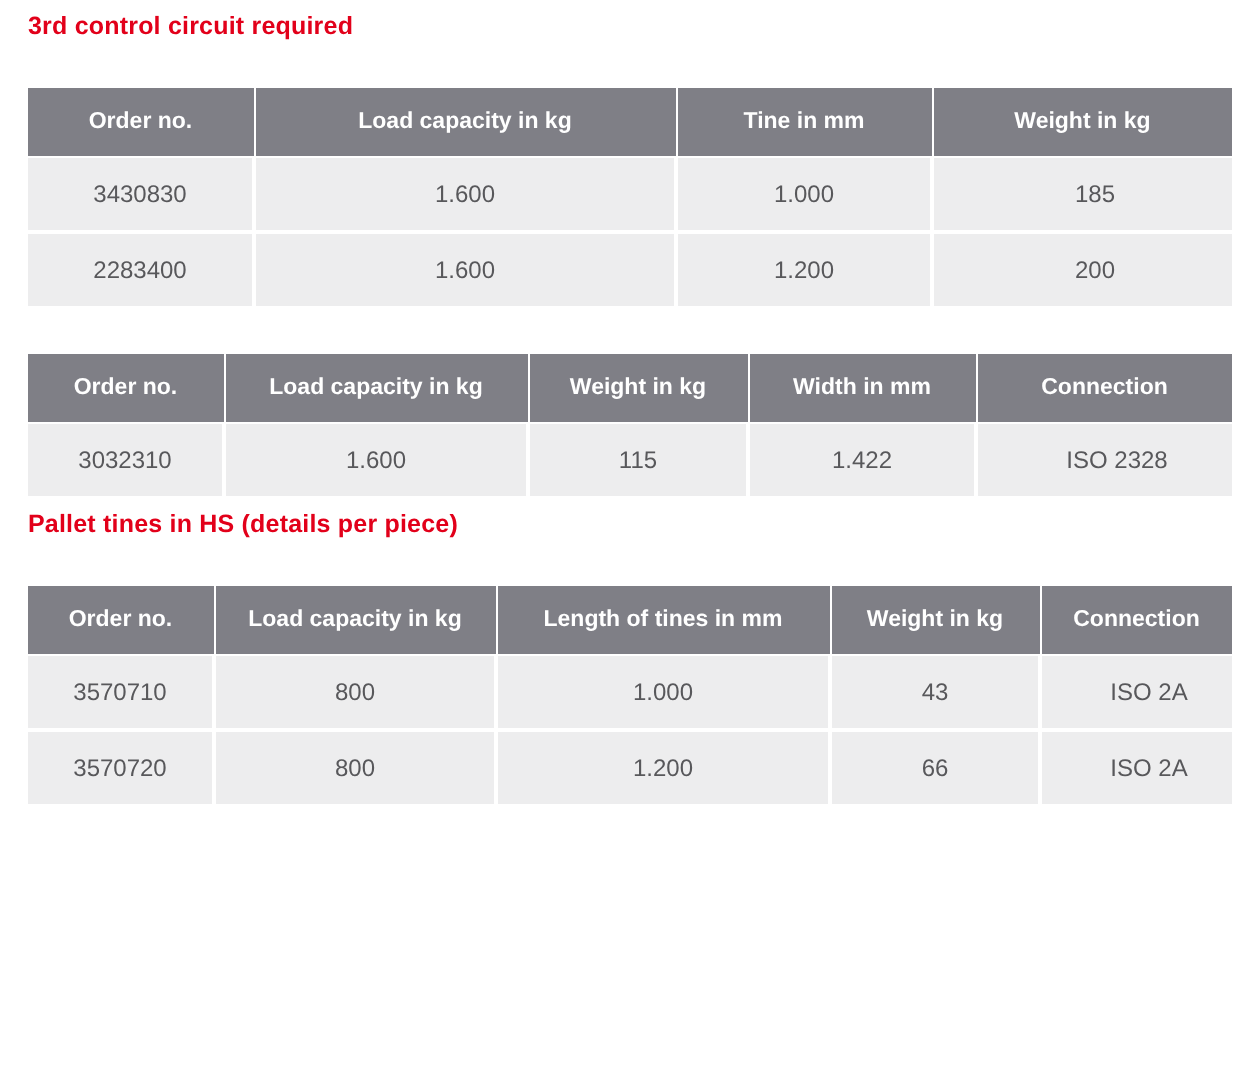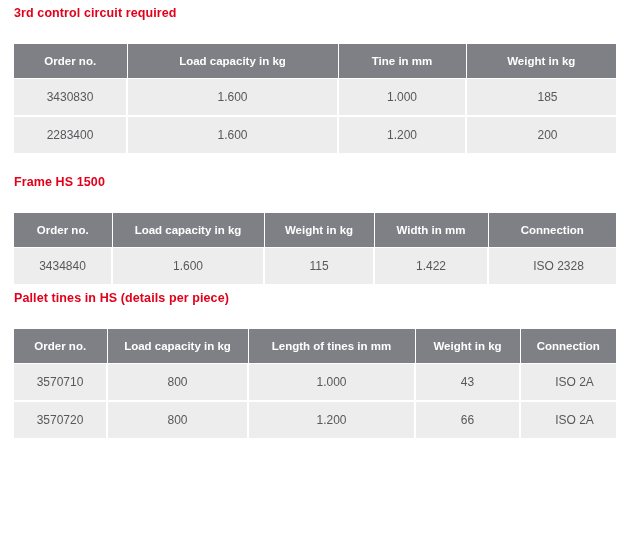"Frame HS 1500" div.section-title { html: <div>Frame HS 1500</div> -> none }
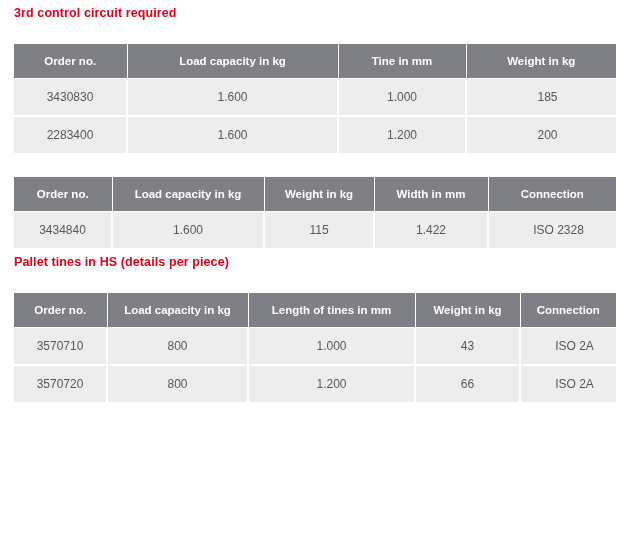"3434840" td { text: 3434840 -> 3032310 }
